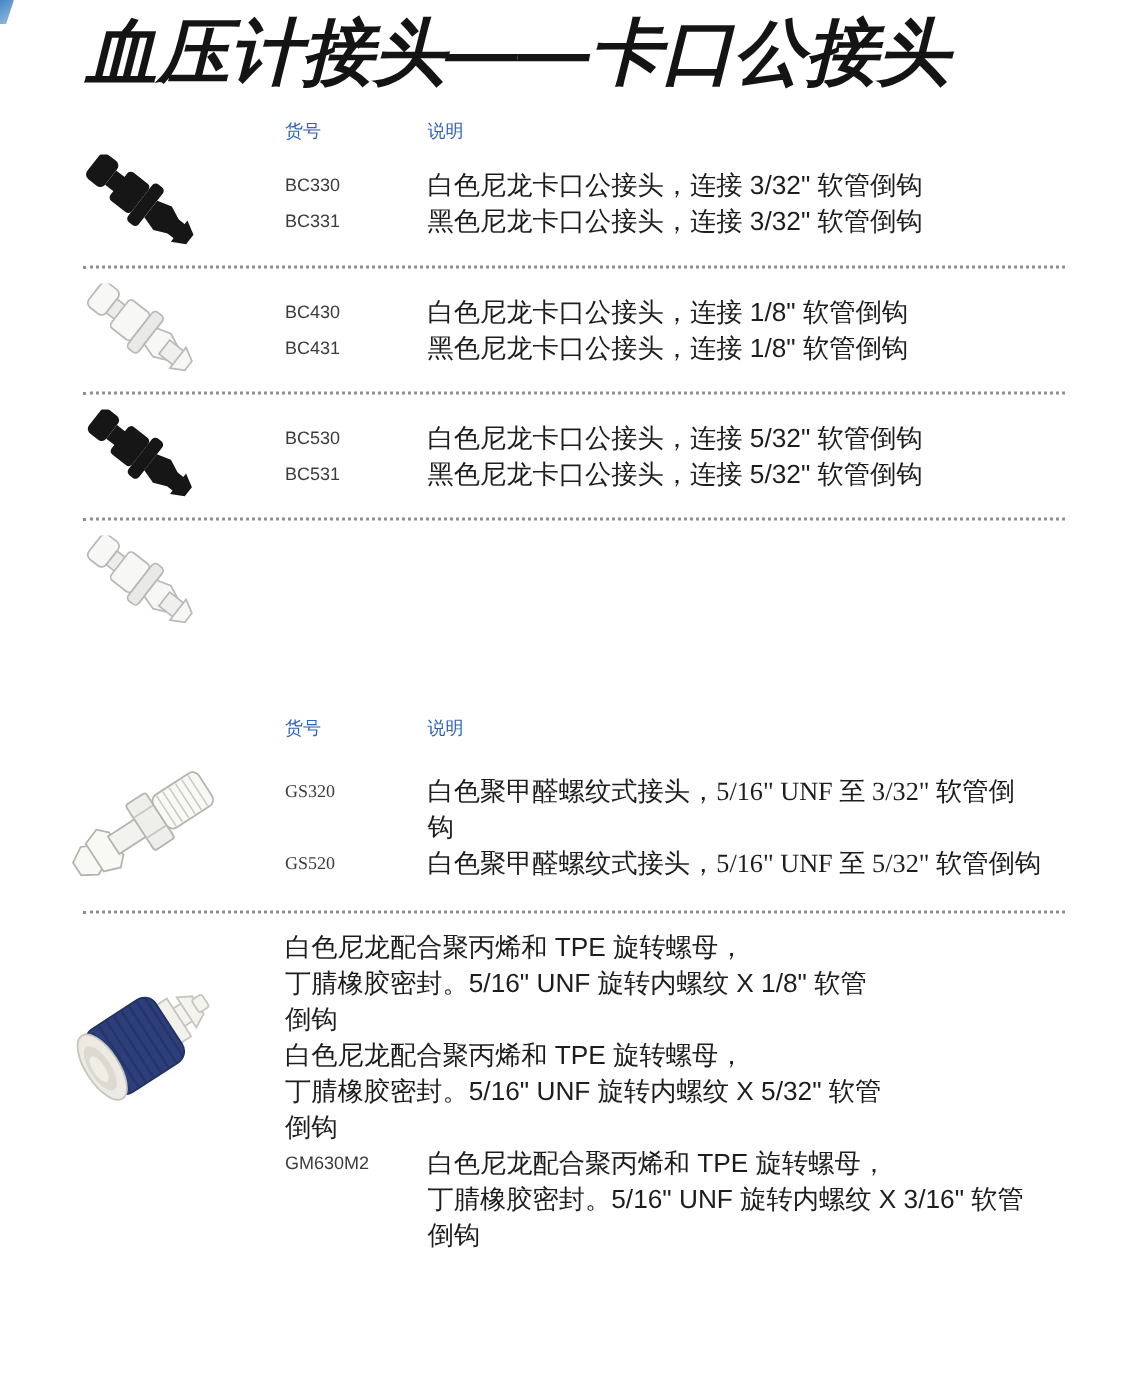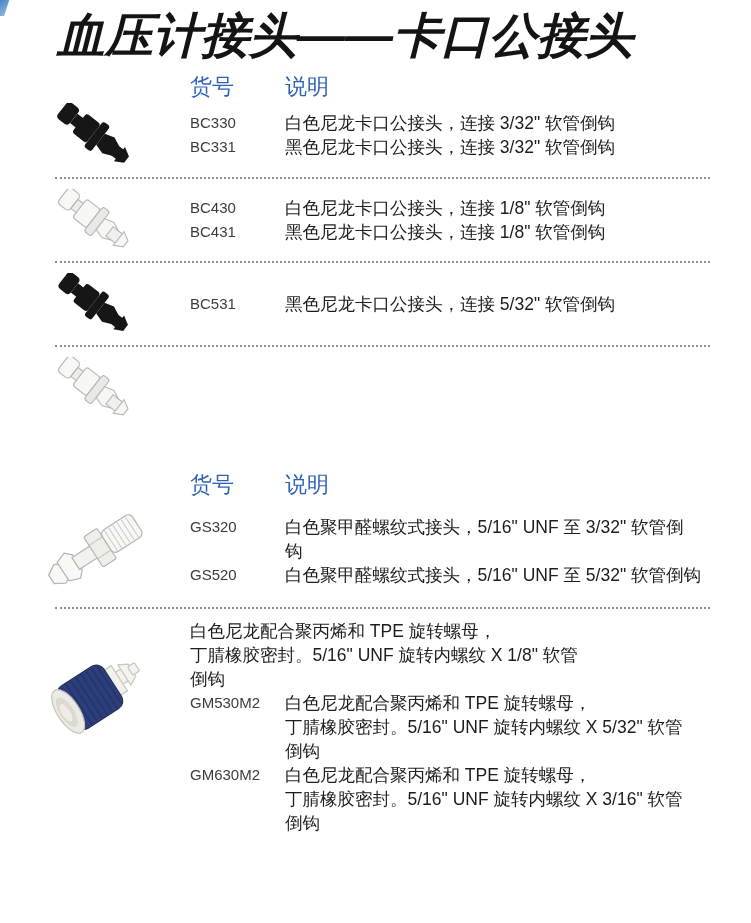"货号" .col-header-row { font-size: 22px -> 12px }
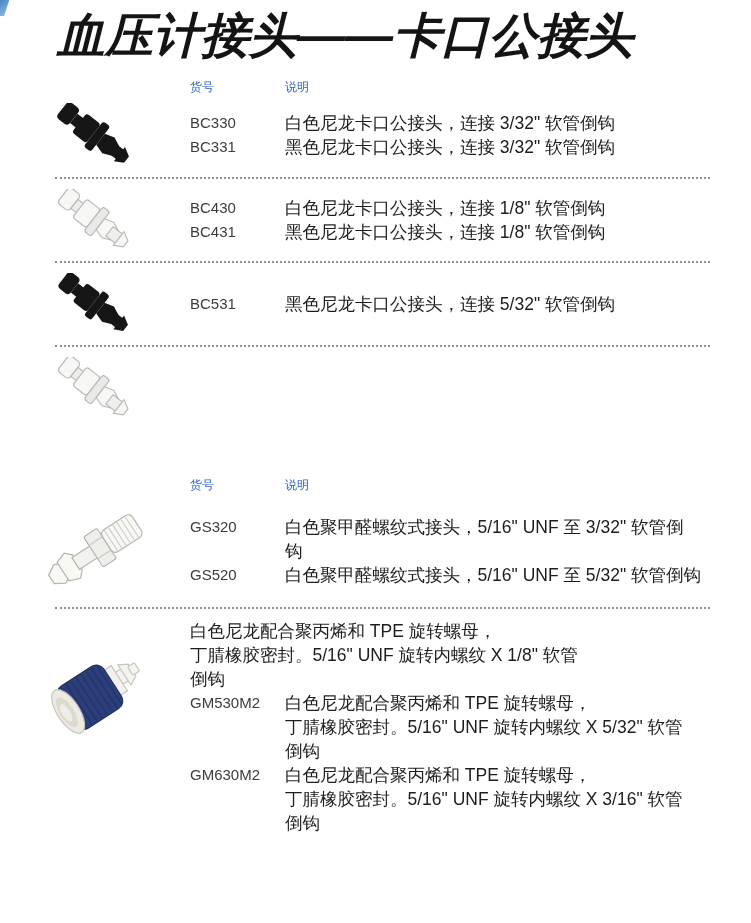"BC330" .pcode { font-size: 15px -> 12px }
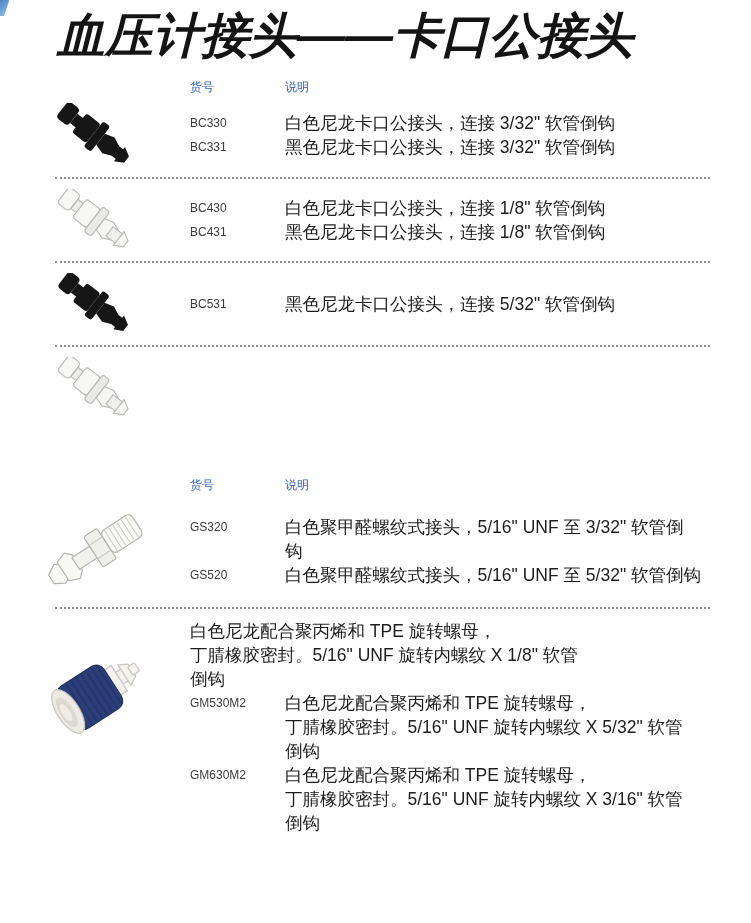"BC530" div.prow { html: none -> <div> <div>BC530</div> <div>白色尼龙卡口公接头，连接 5/32" 软管倒钩</div> </div> }
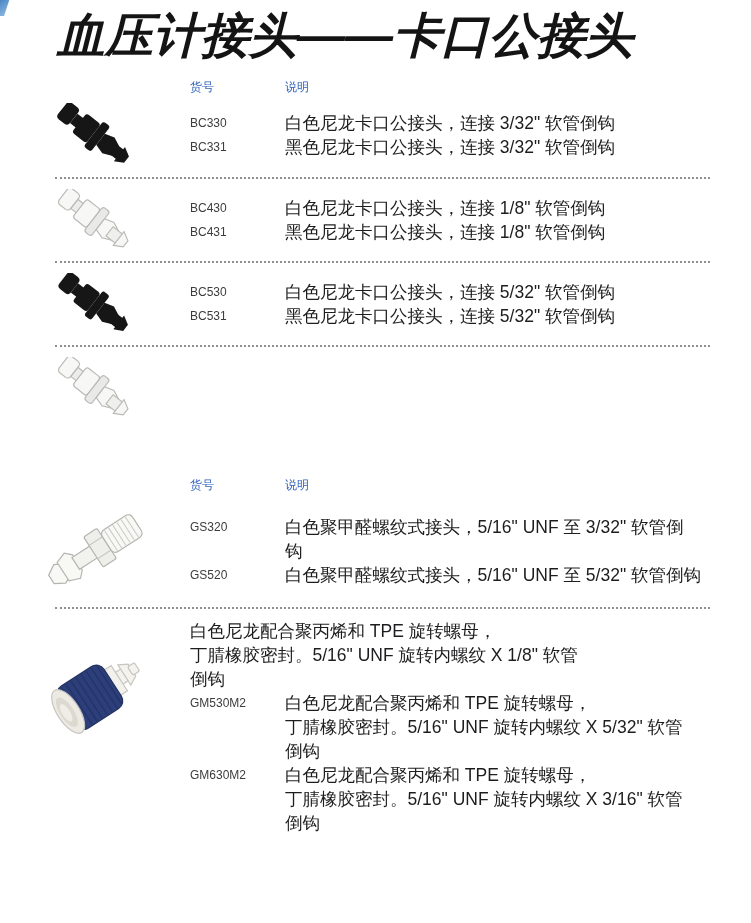"GS320" div.group { font-family: none -> Liberation Serif, serif }
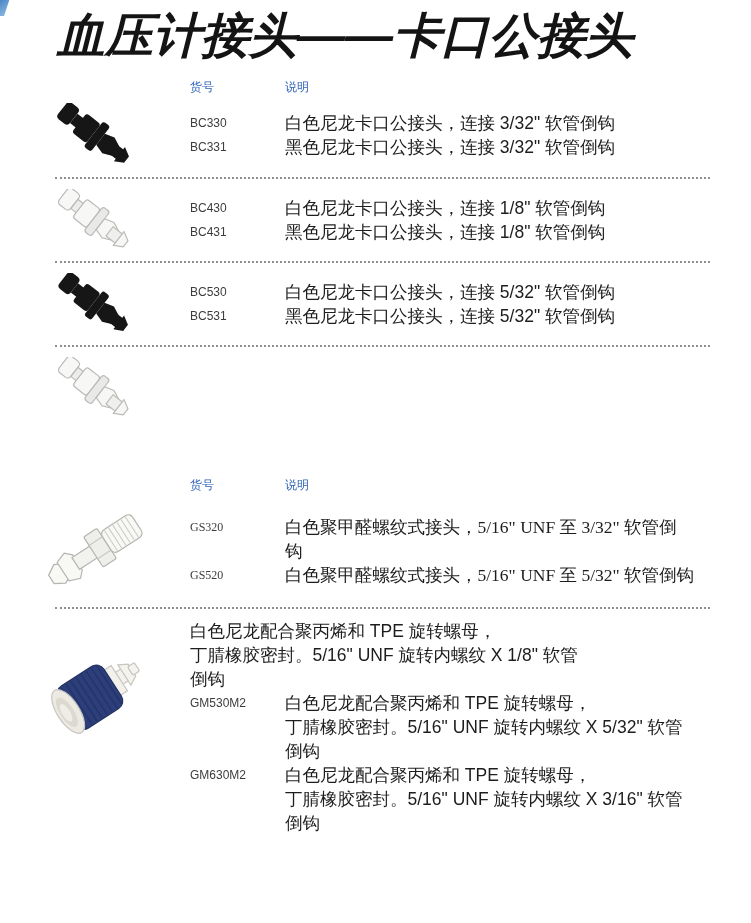"GM530M2" div.pcode { html: <div>GM530M2</div> -> none }
